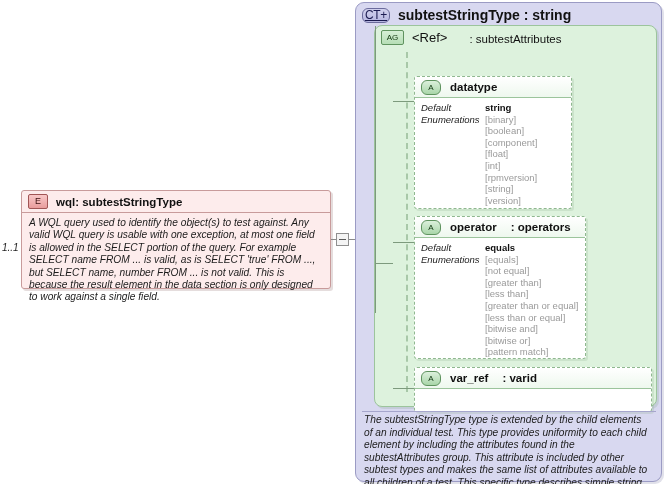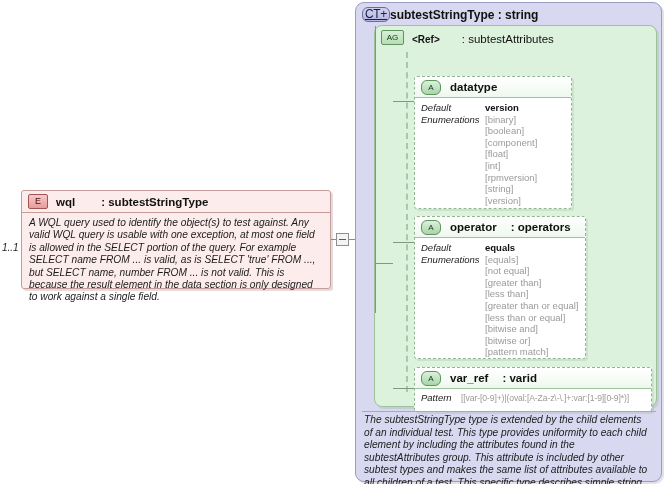"subtestStringType : string" #ct-title { font-size: 12px -> 14px; margin-left: 0 -> 8px }
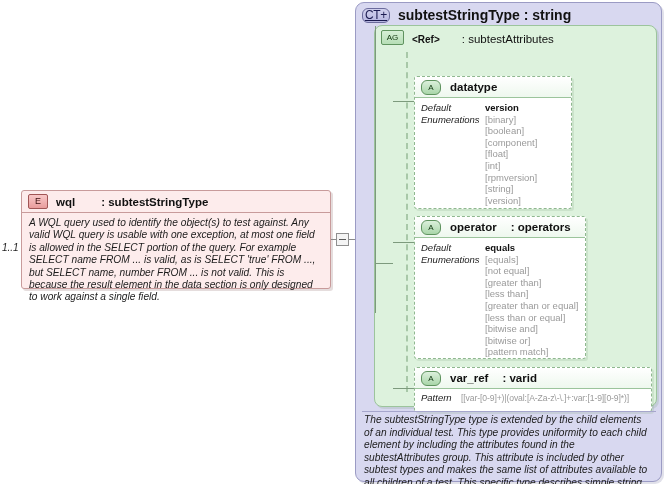"<Ref>" #ag-ref { font-size: 10px -> 13px; font-weight: bold -> normal }
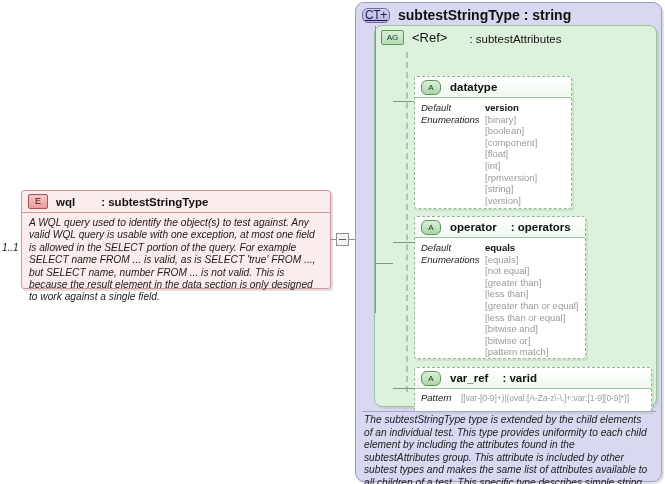"version" div.facet-default { text: version -> string }
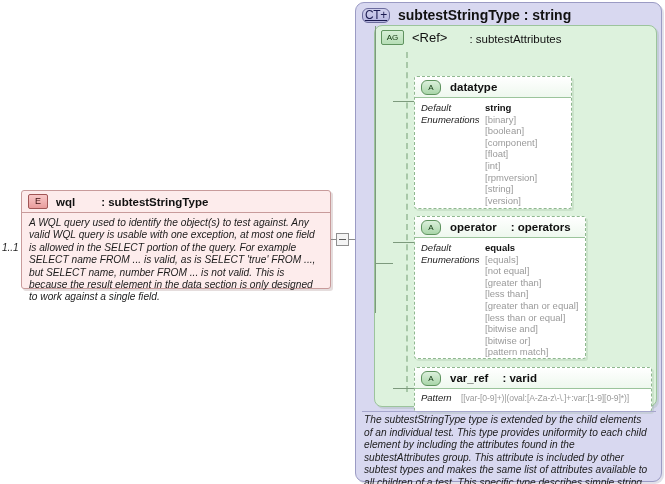": subtestStringType" #element-type { margin-left: 26px -> none }
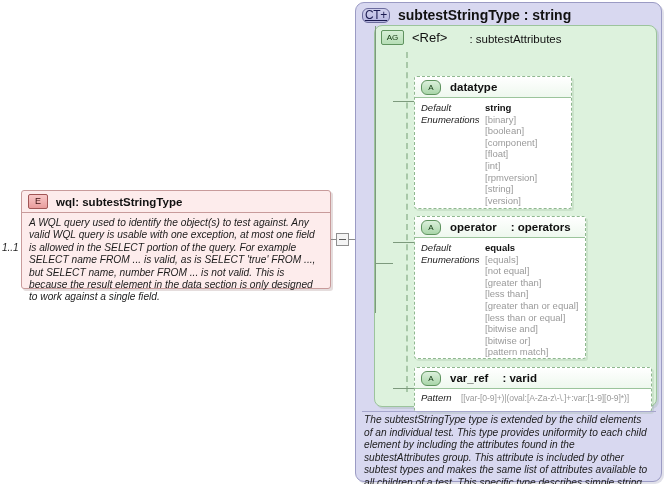"Pattern" div.pattern-row { html: <div> <div>Pattern</div> <div>[[var-[0-9]+)|(oval:[A-Za-z\-\.]+:var:[1-9][0-9]*)]</div> </div> -> none }
